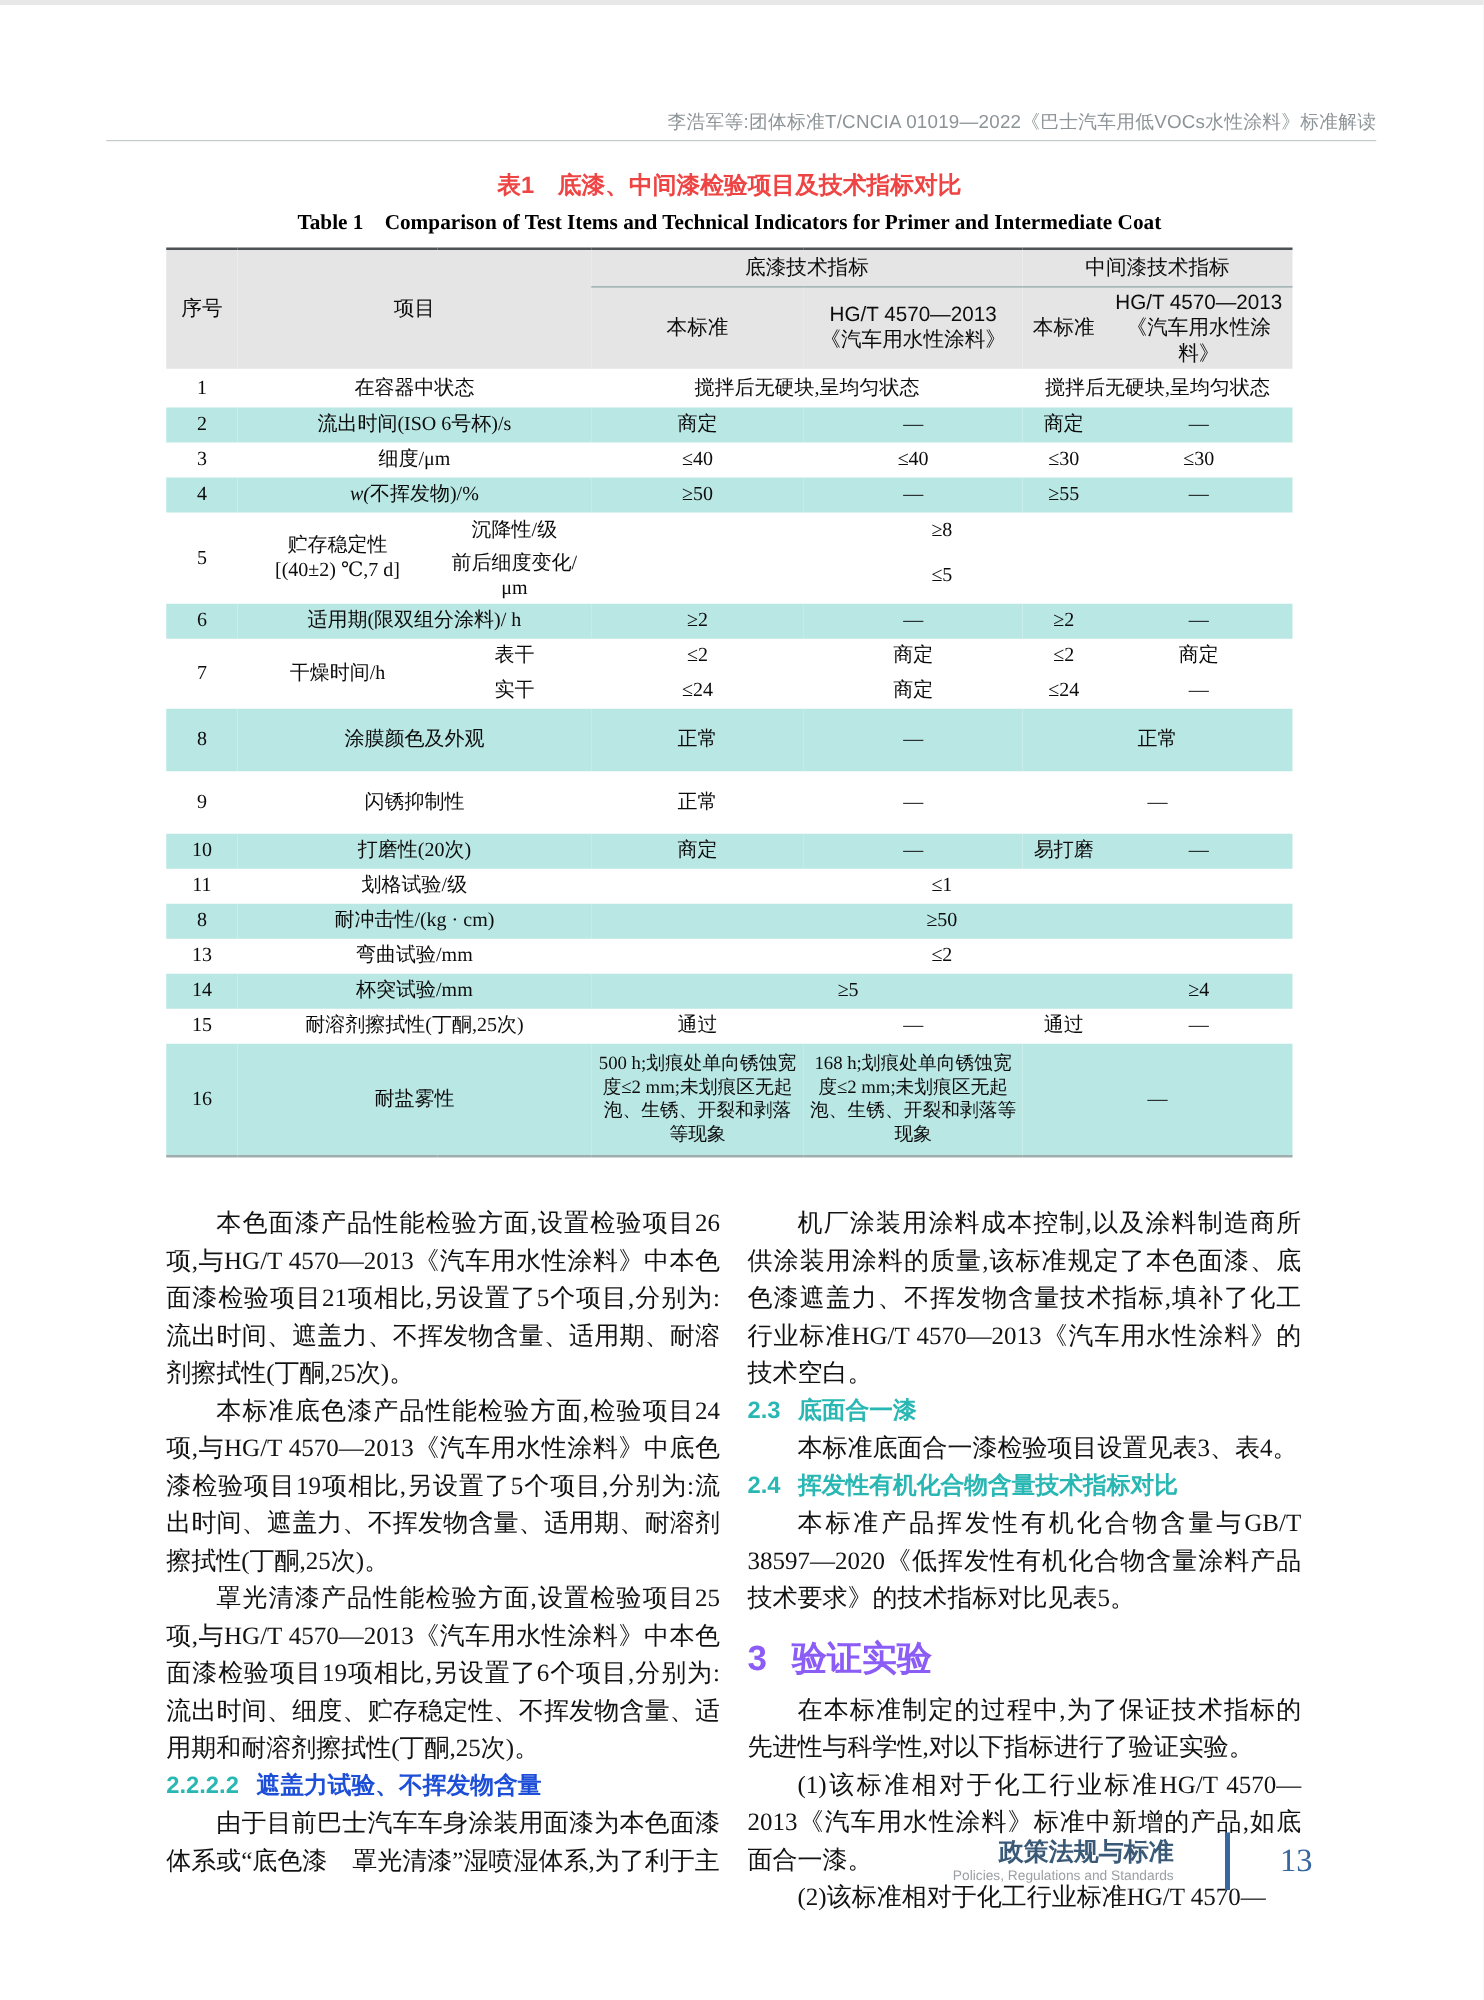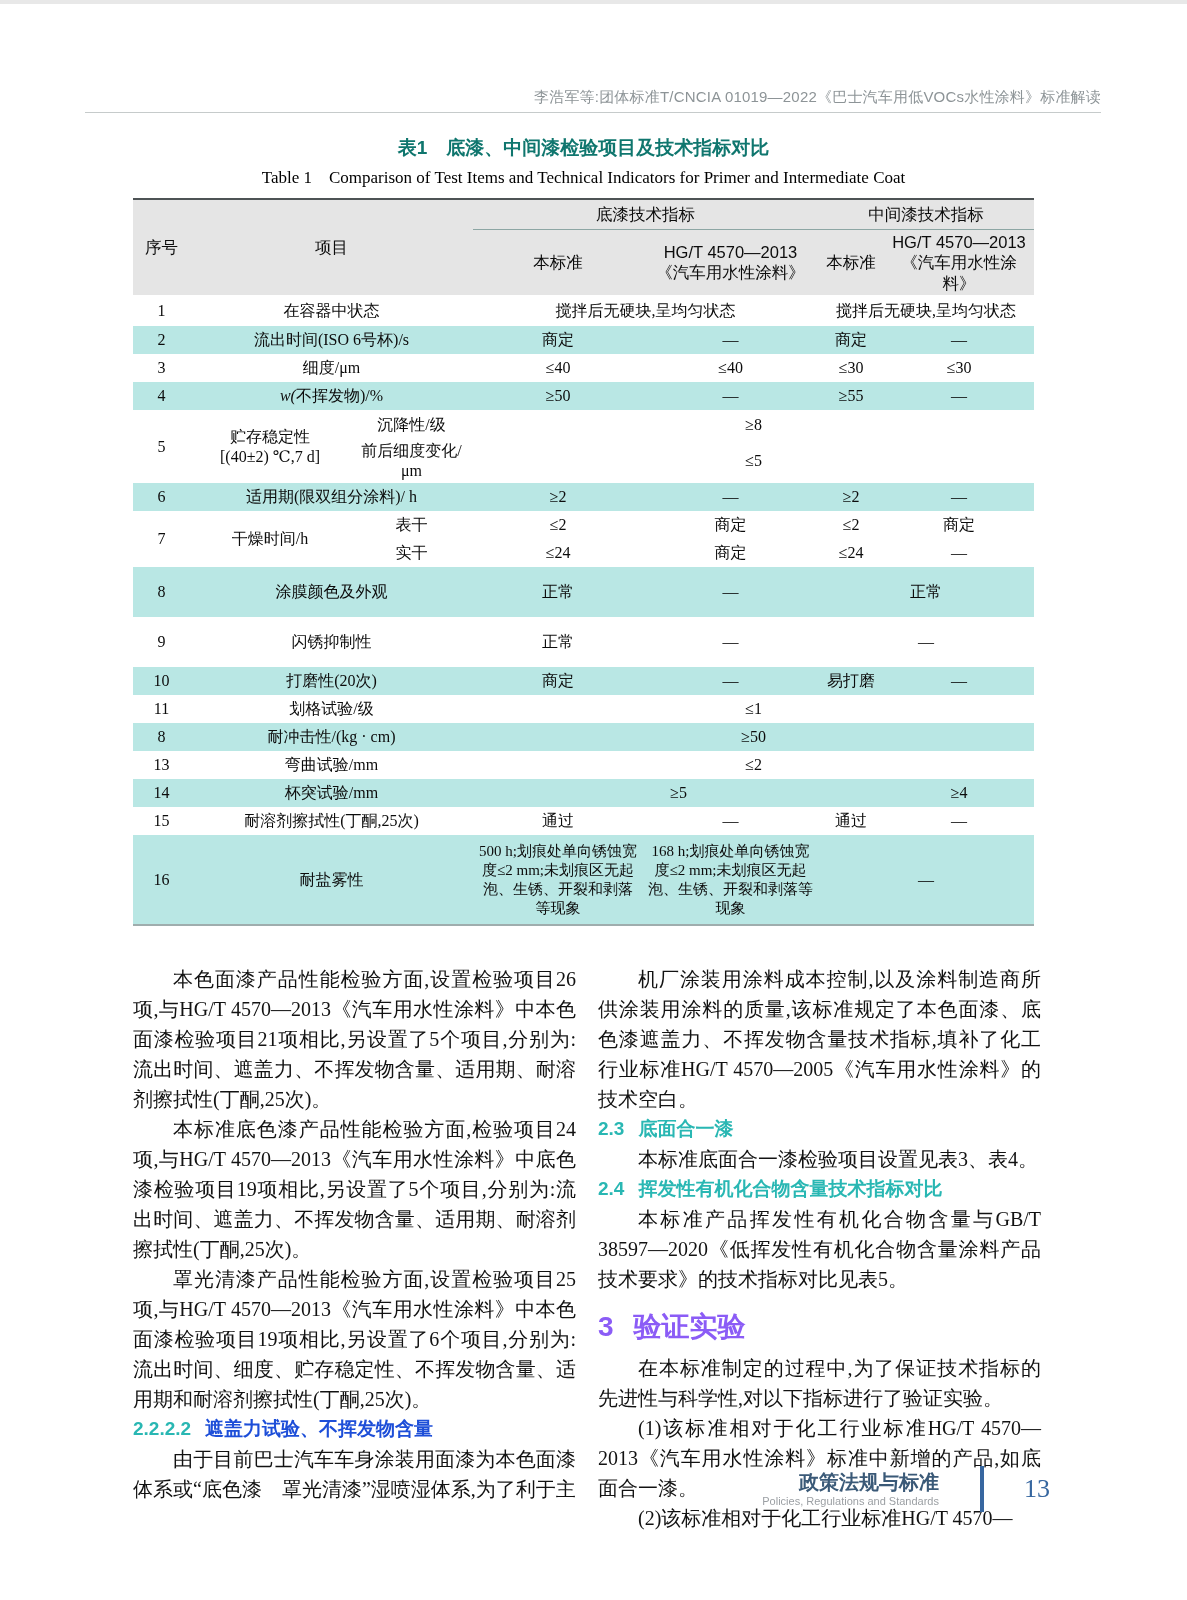"表1 底漆、中间漆检验项目及技术指标对比" .tbl-title-cn { color: #0f766e -> #ef4444 }
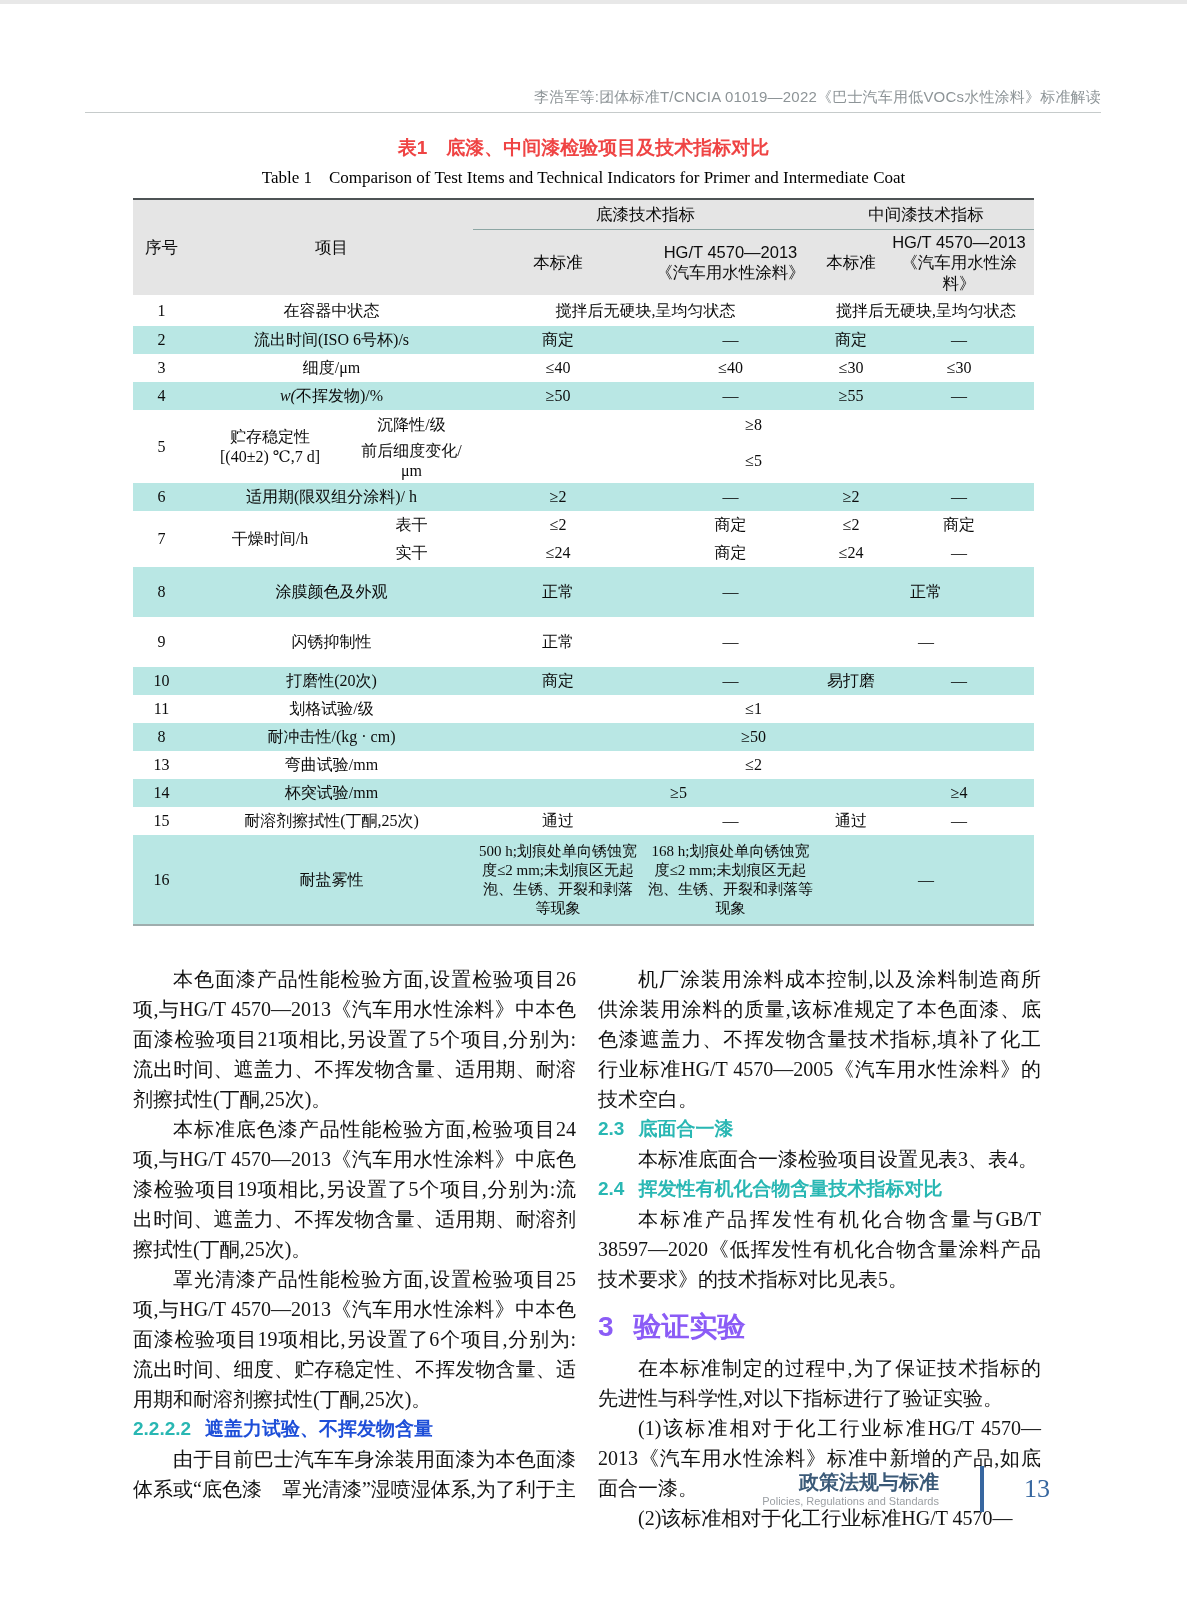"Table 1 Comparison of Test" .tbl-title-en { font-weight: normal -> bold }
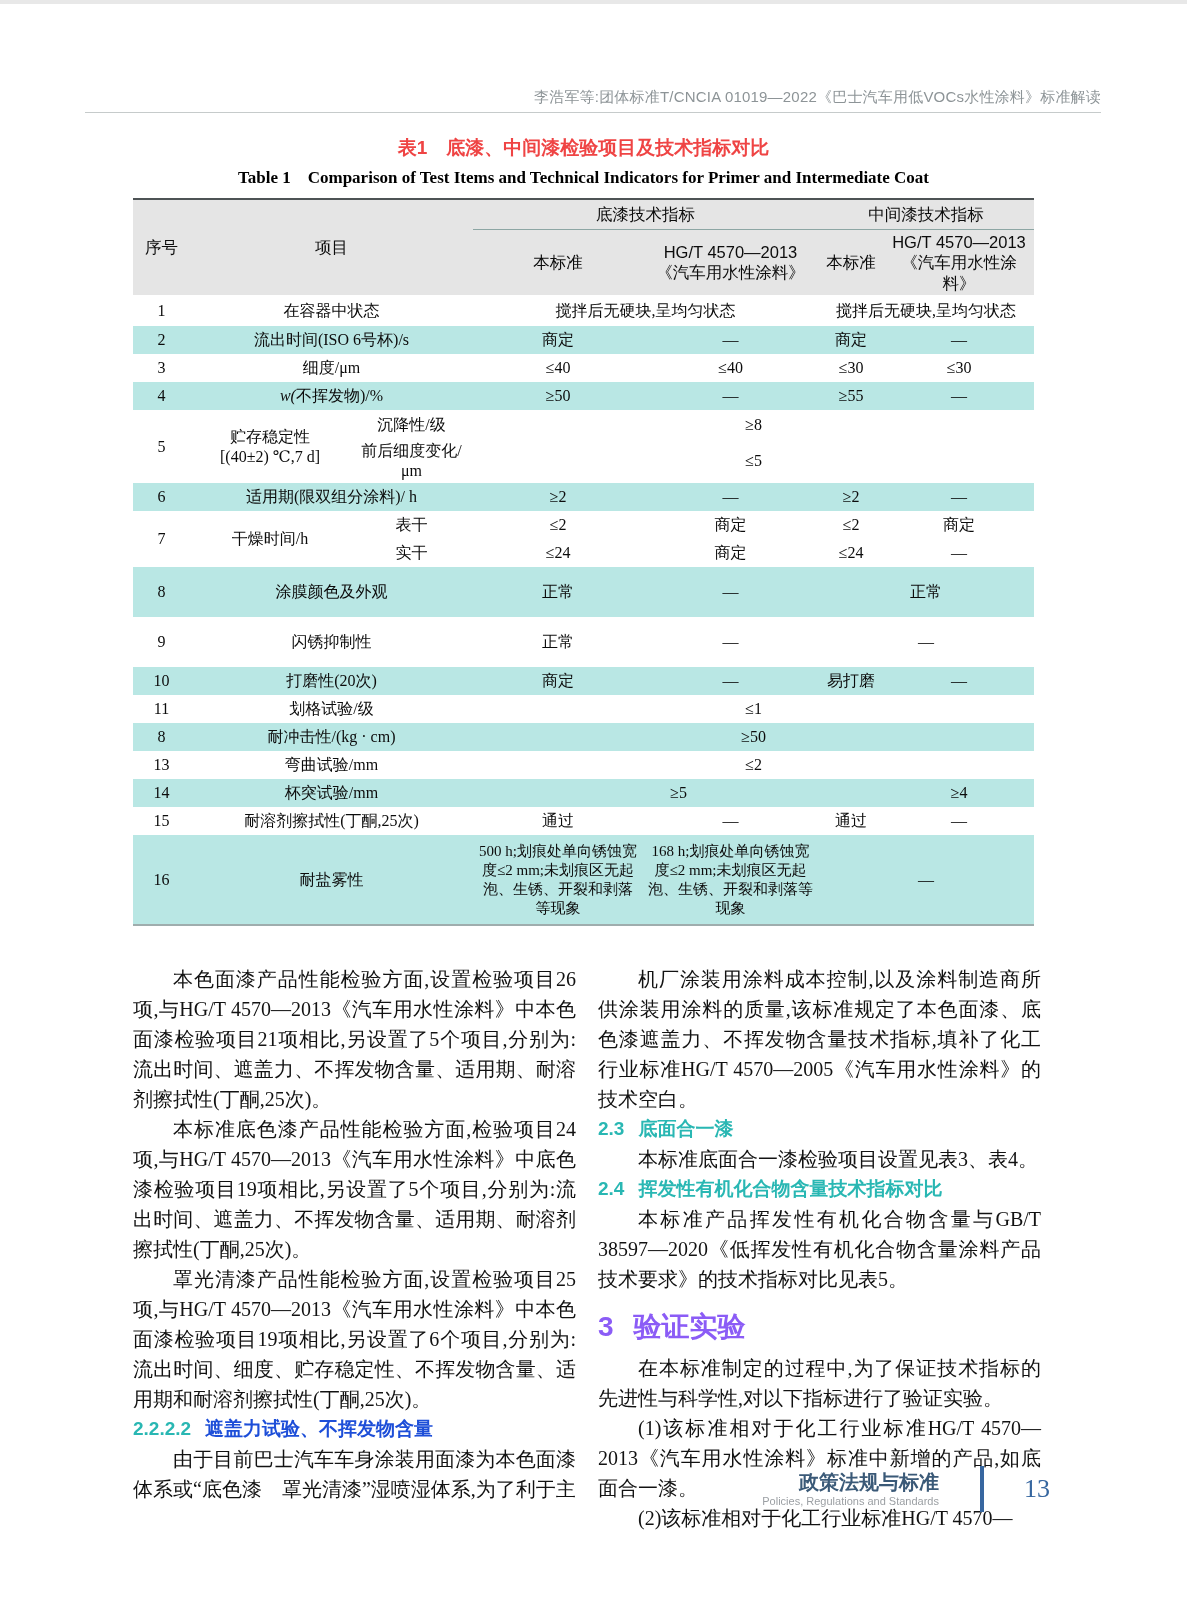"机厂涂装用涂料成本控制,以及涂料制造商所供涂装用涂料的质量,该标准规定了本色面漆" p { text: 2005 -> 2013 }
